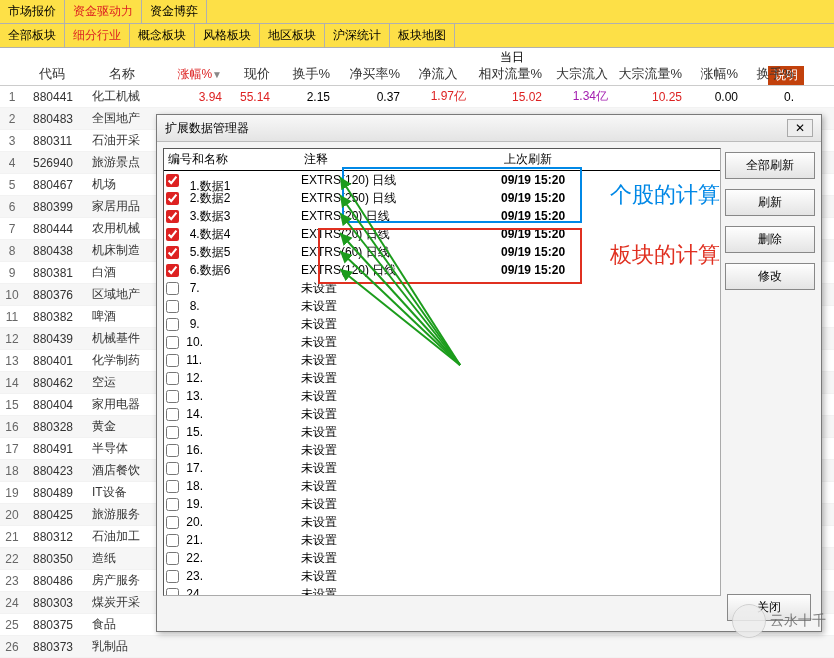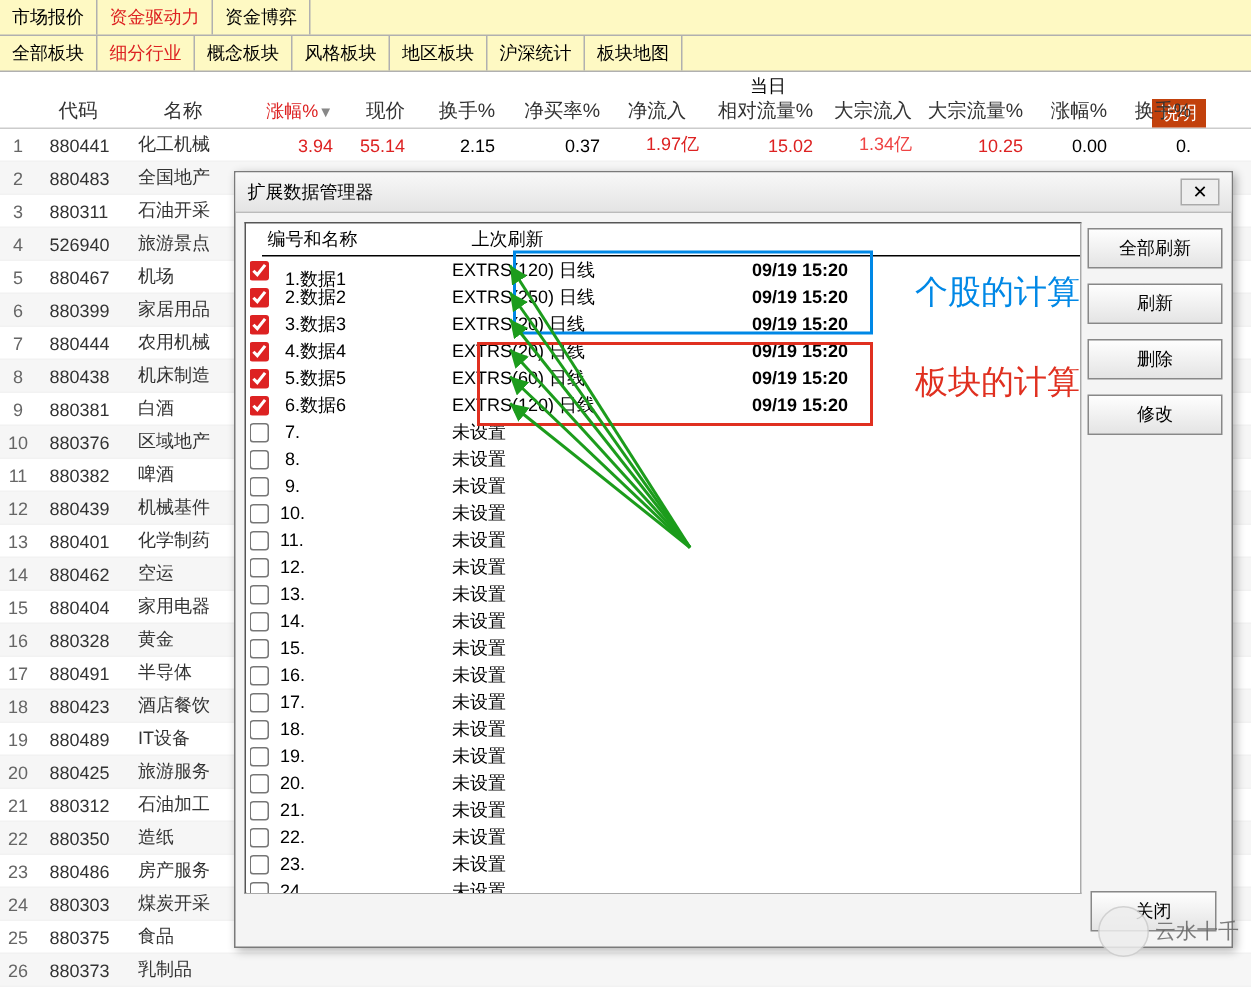"市场报价" .tabs { background: #fef9c3 -> #fde047 }
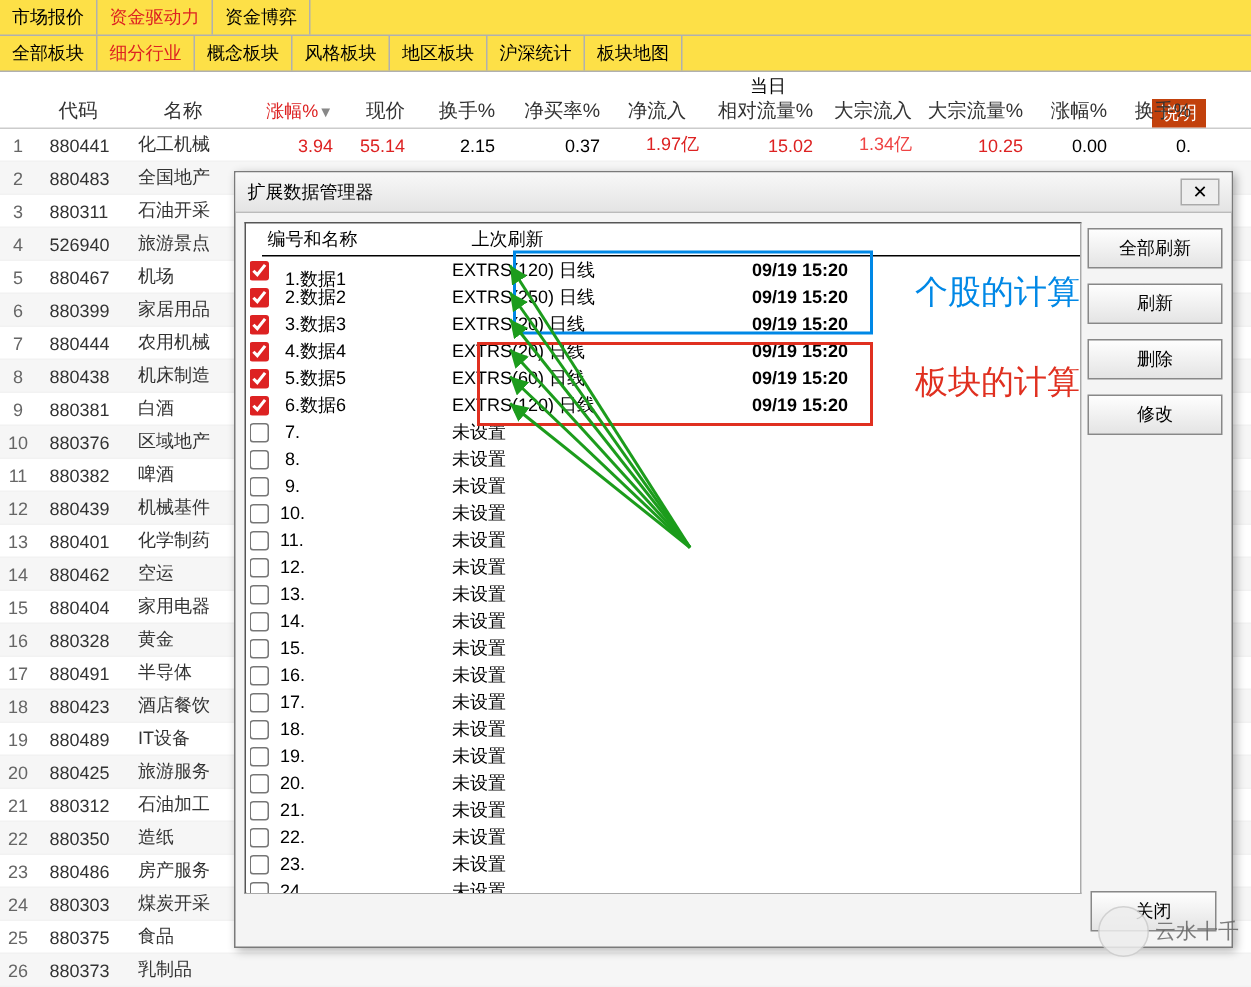"1.34亿" .td.blk { color: #ef4444 -> #a21caf }
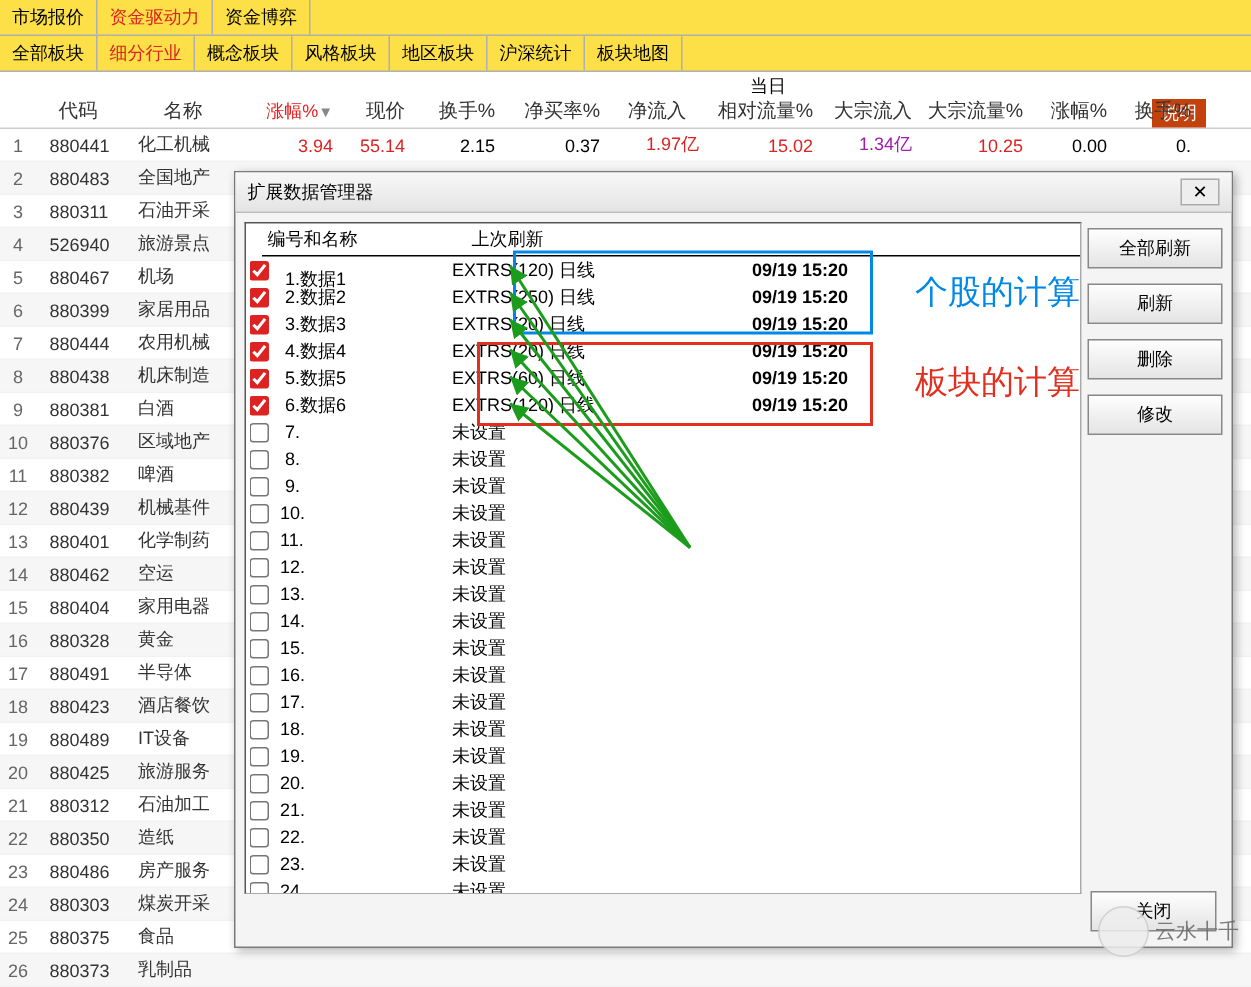"编号和名称" .listhead { margin-left: 10px -> none }
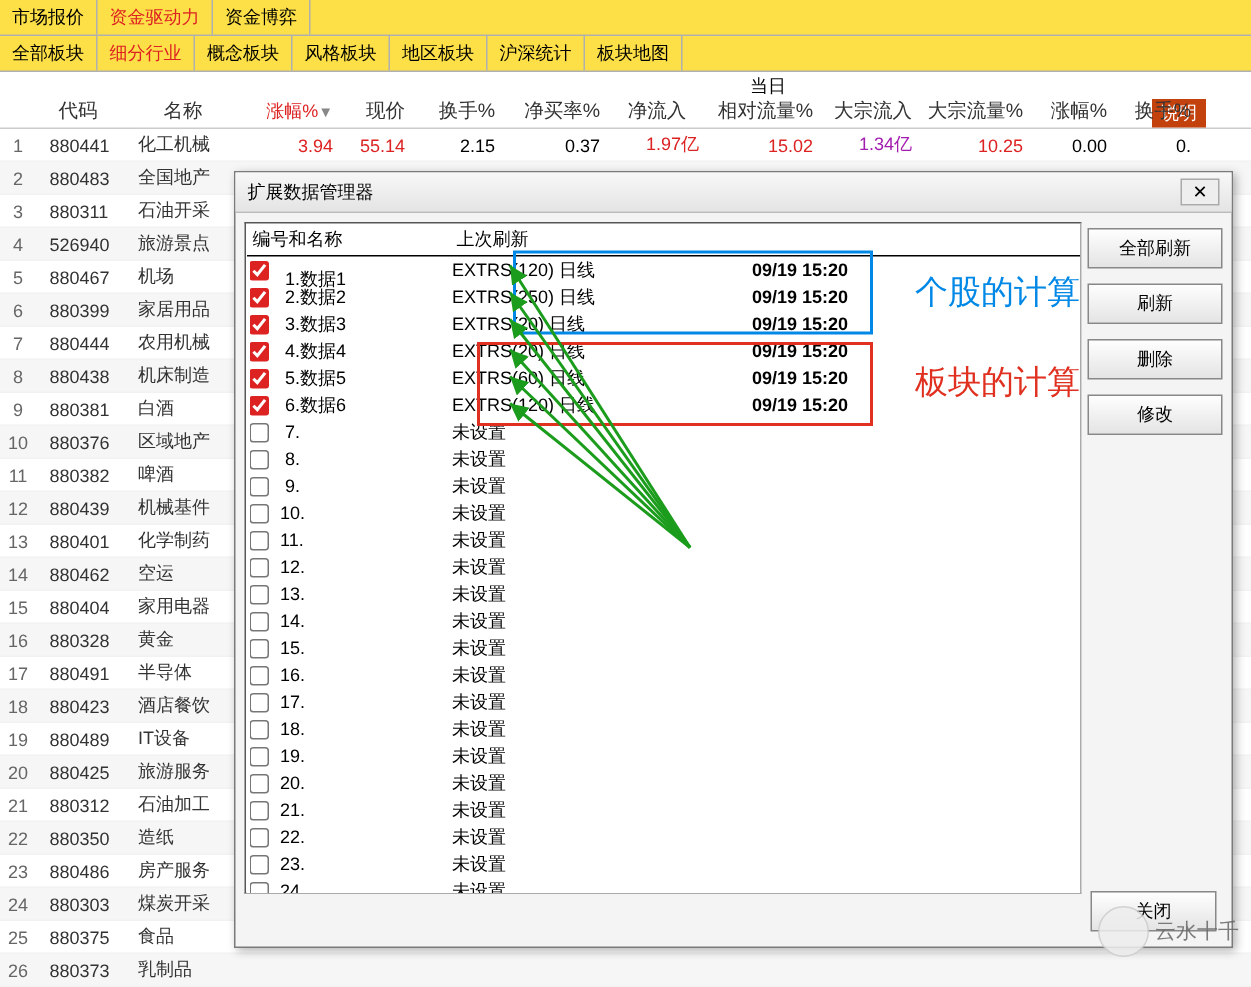"注释" span { html: none -> <span>注释</span> }
